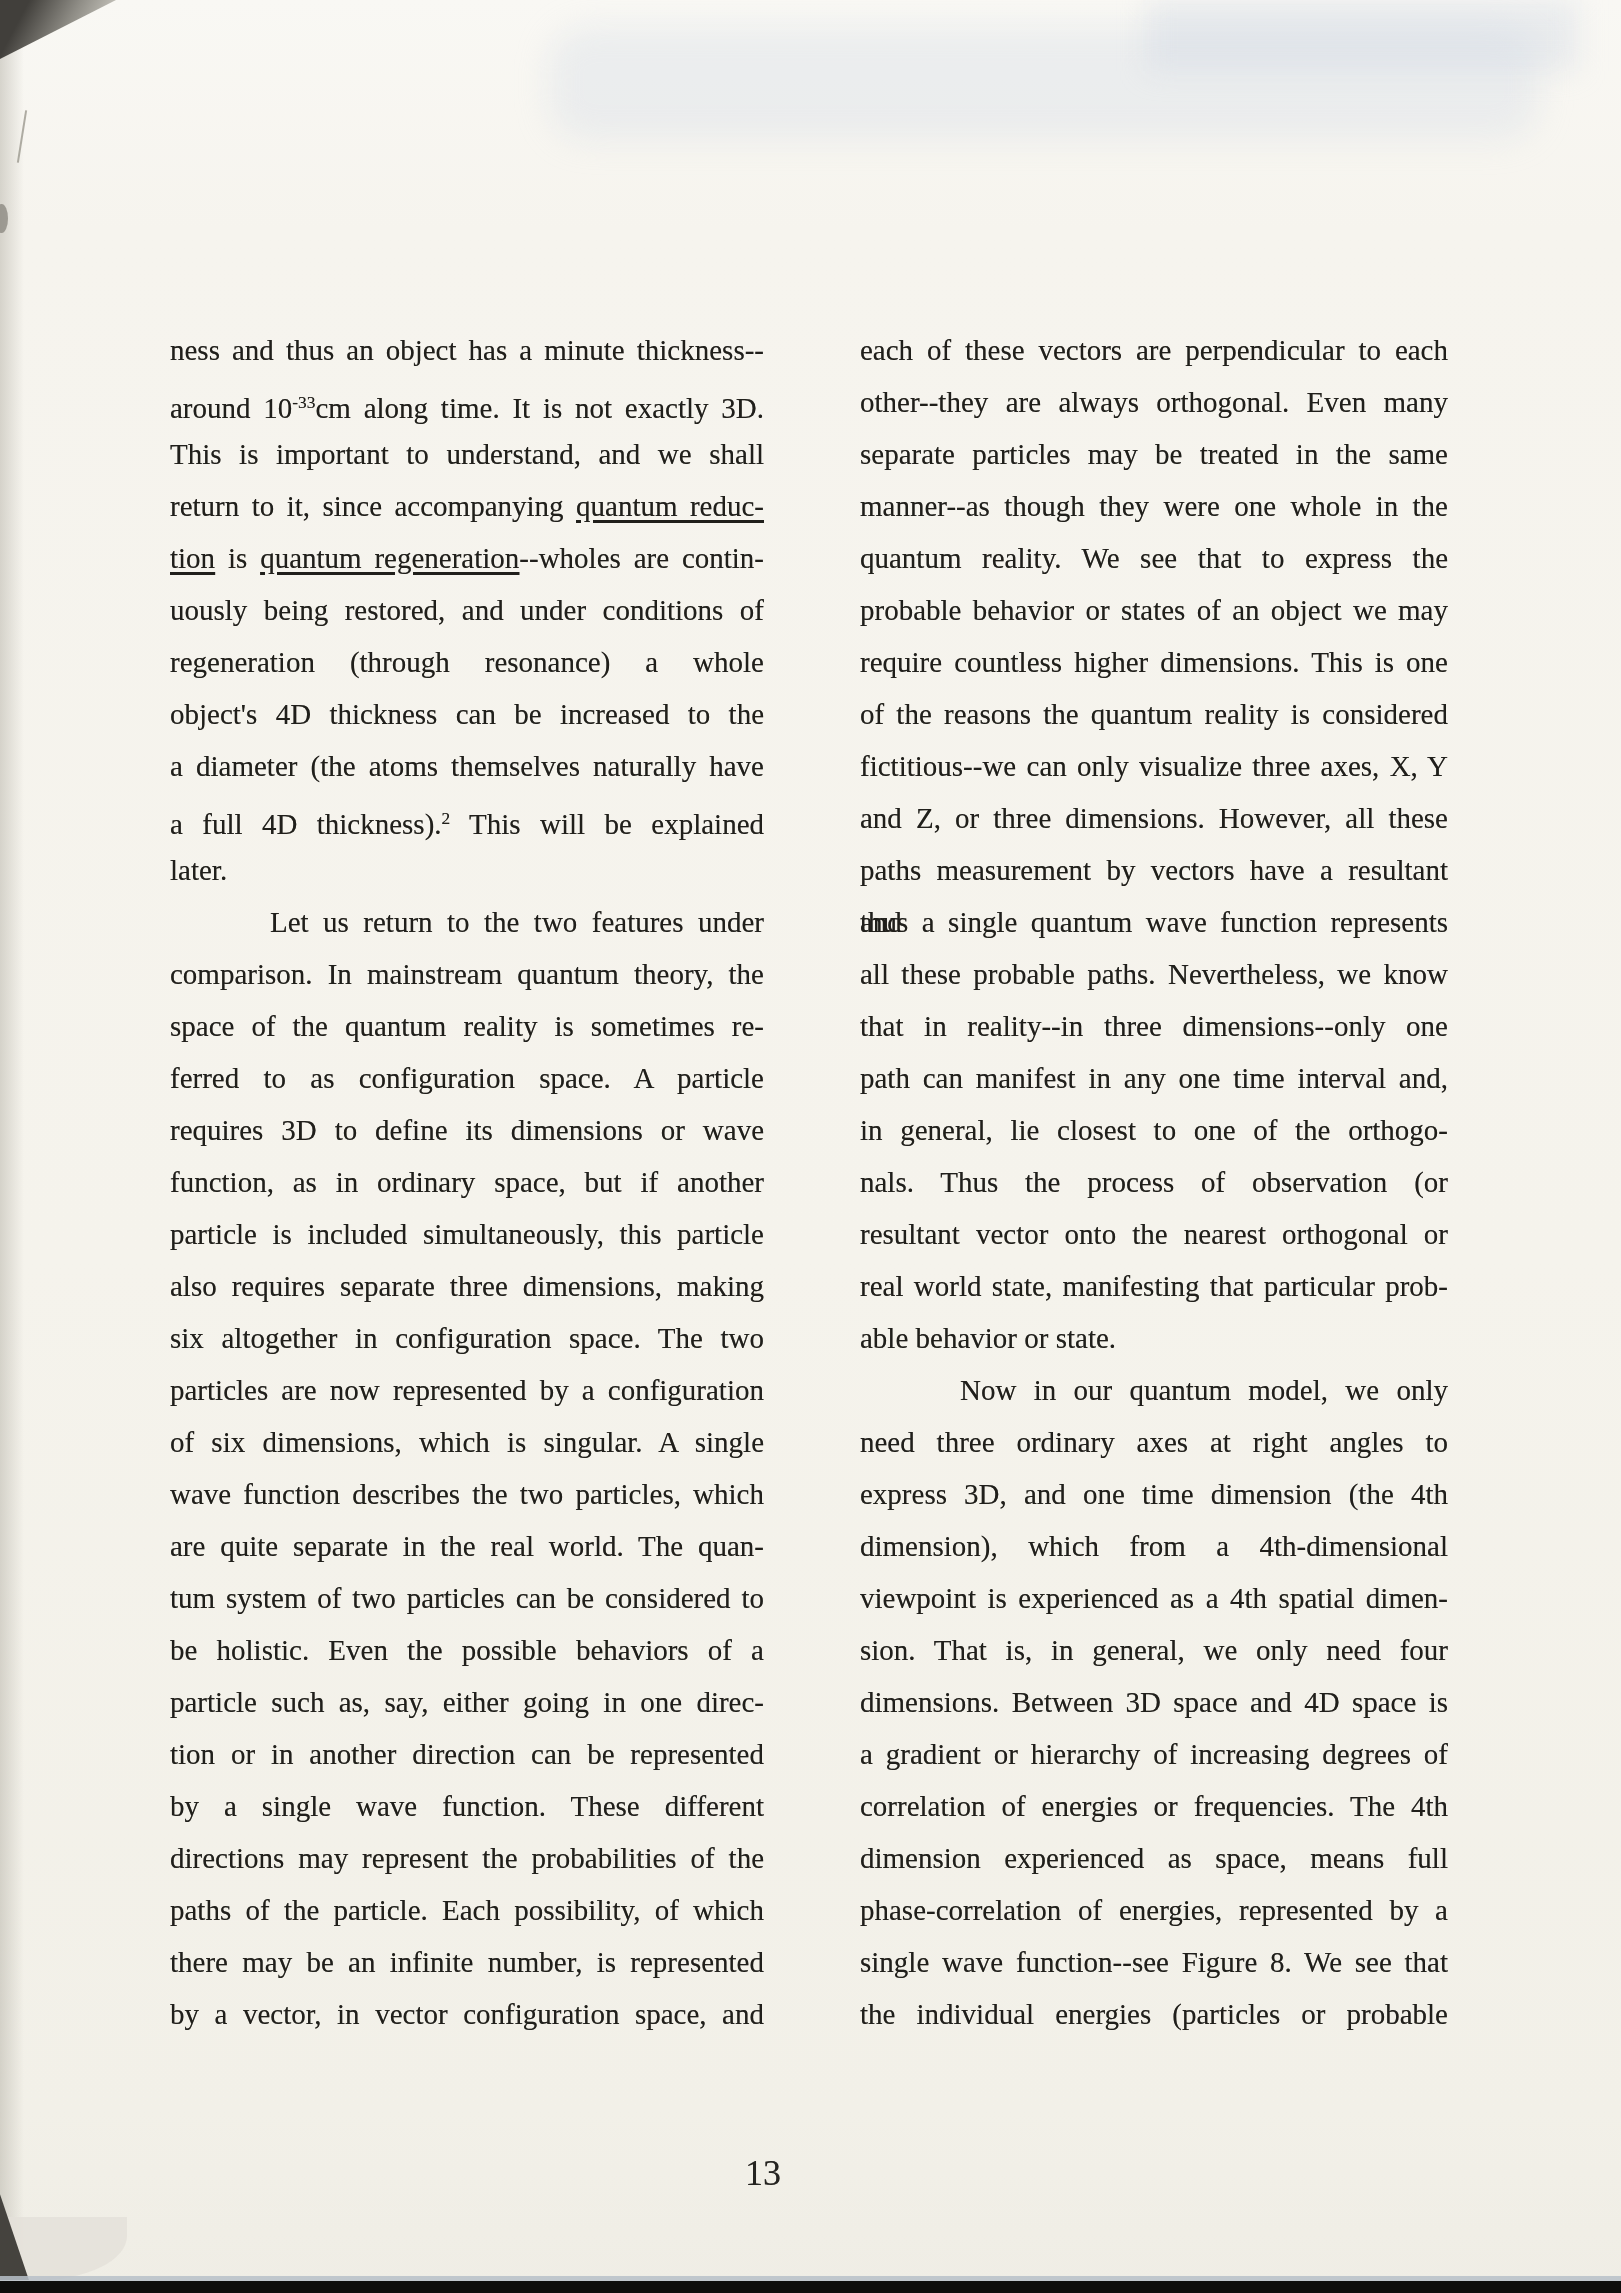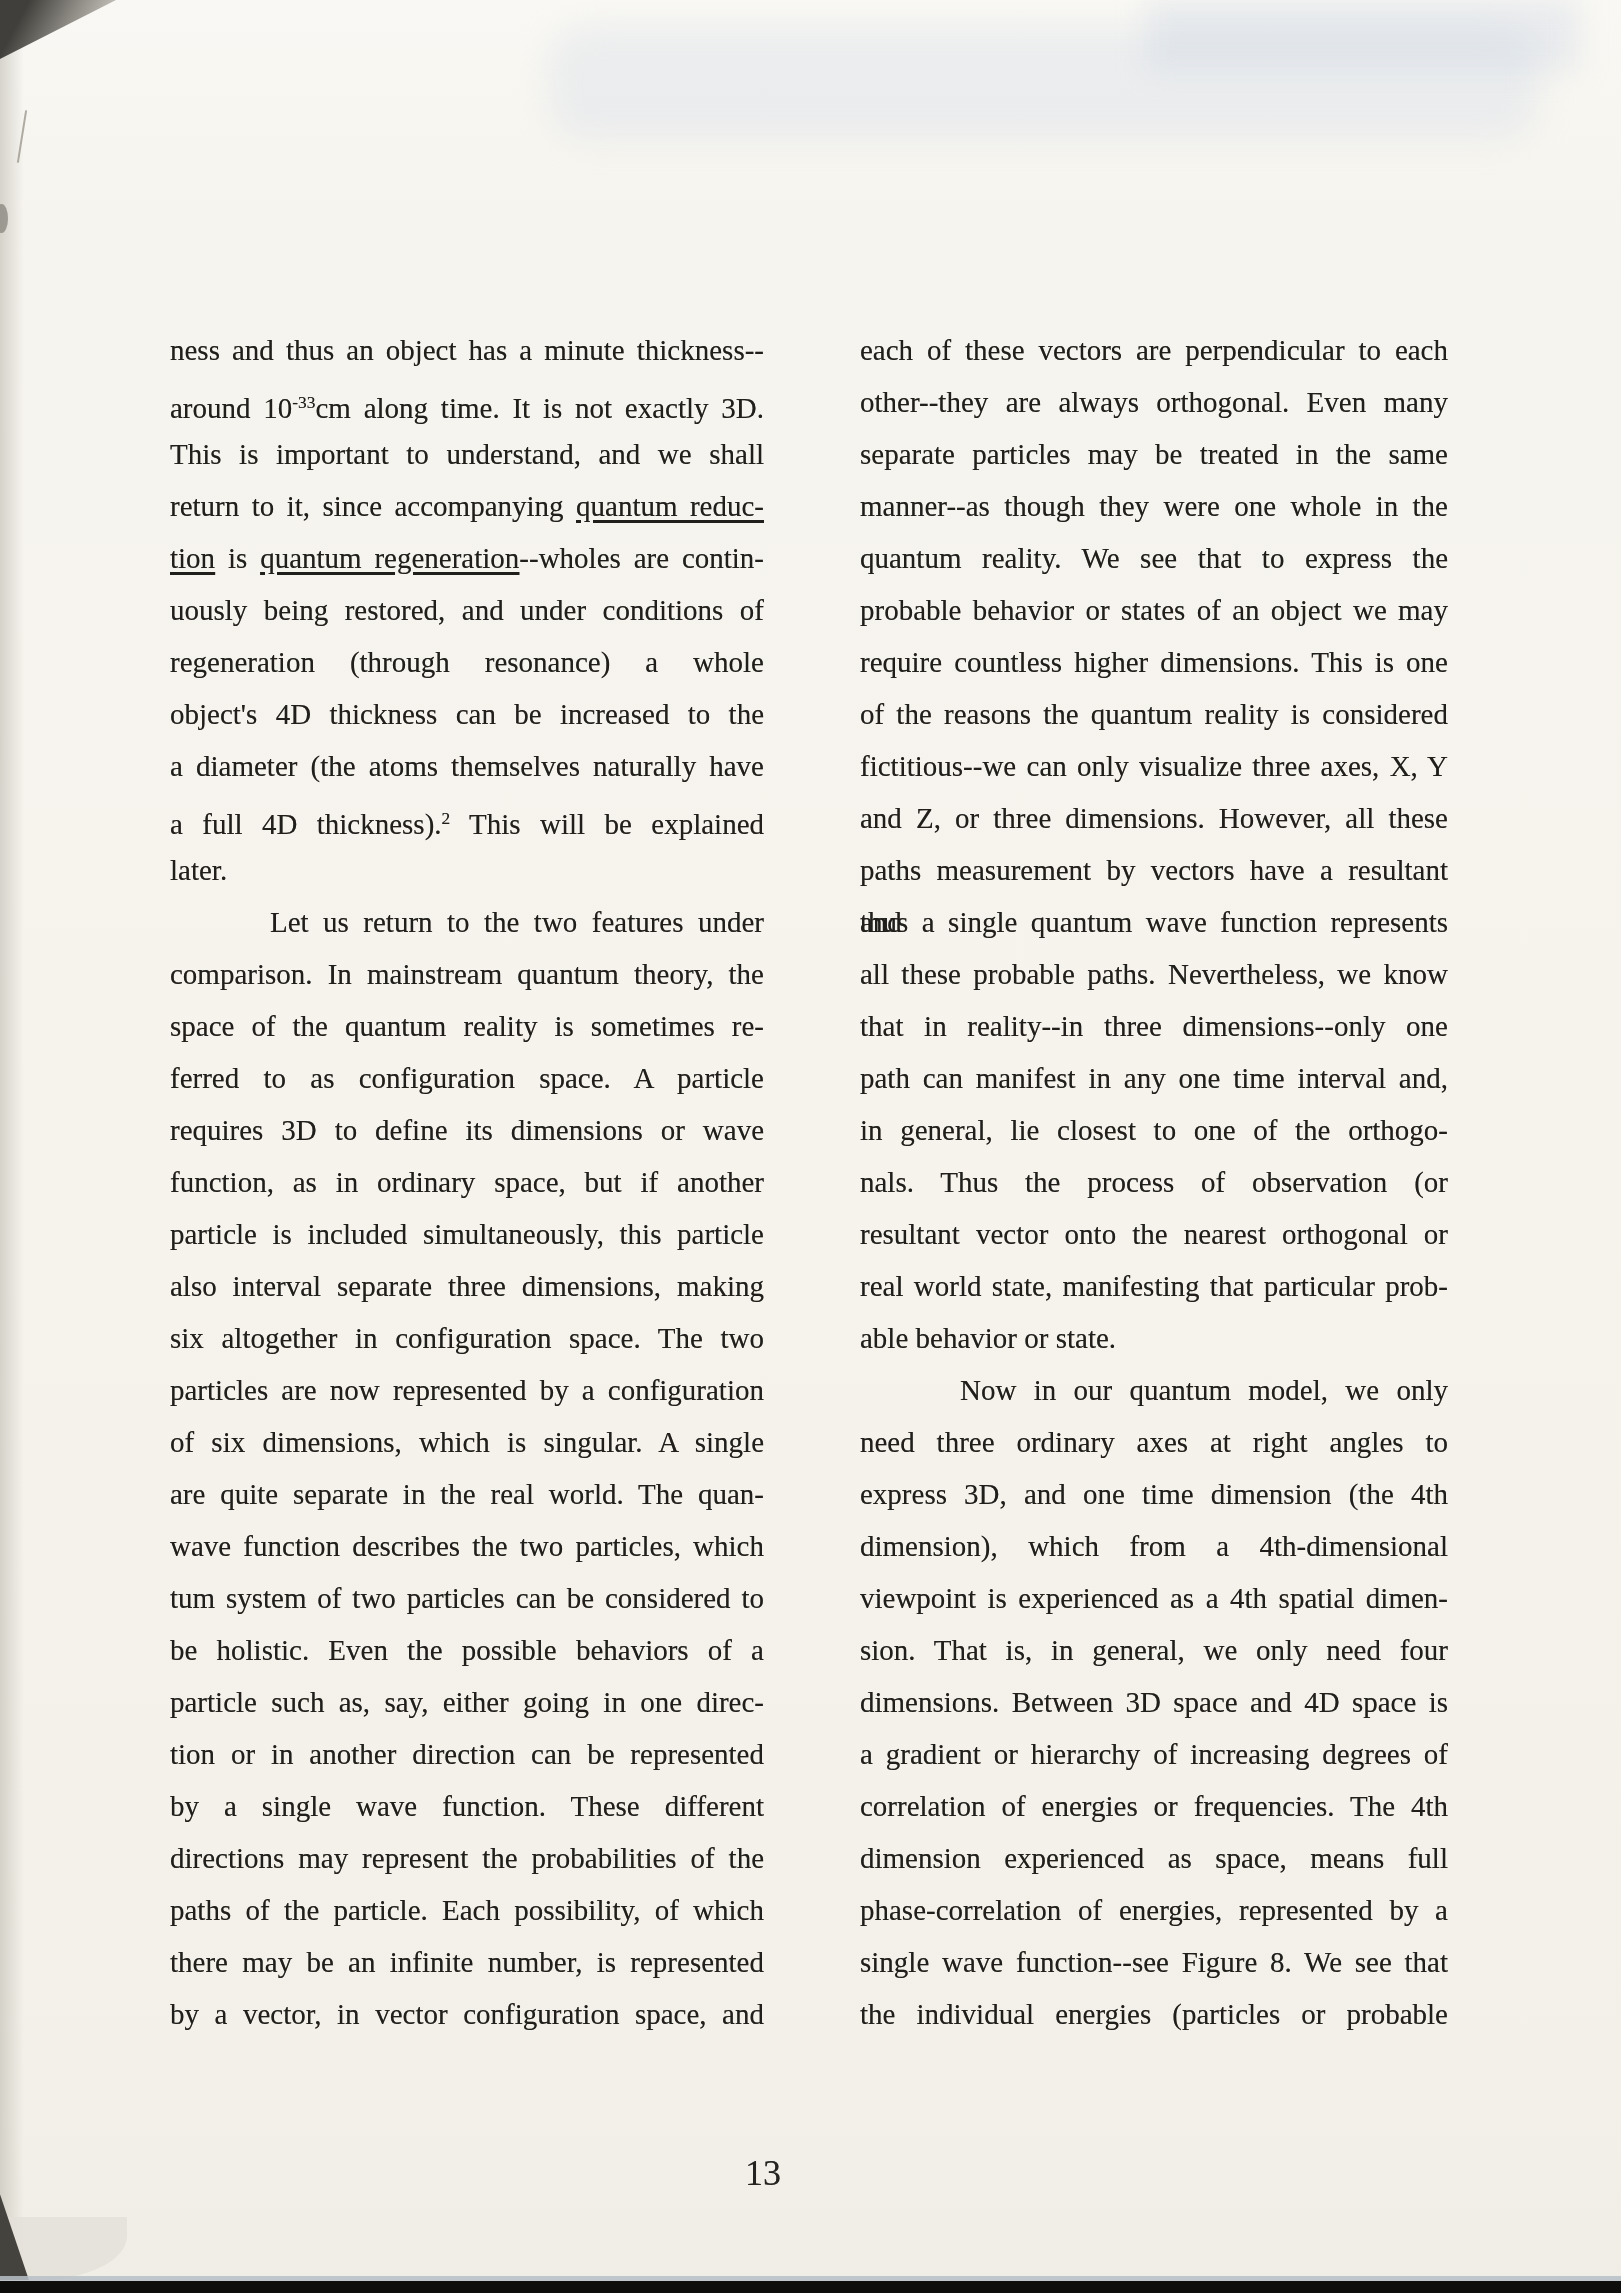"also interval separate three dimensions," div.line { text: interval -> requires }
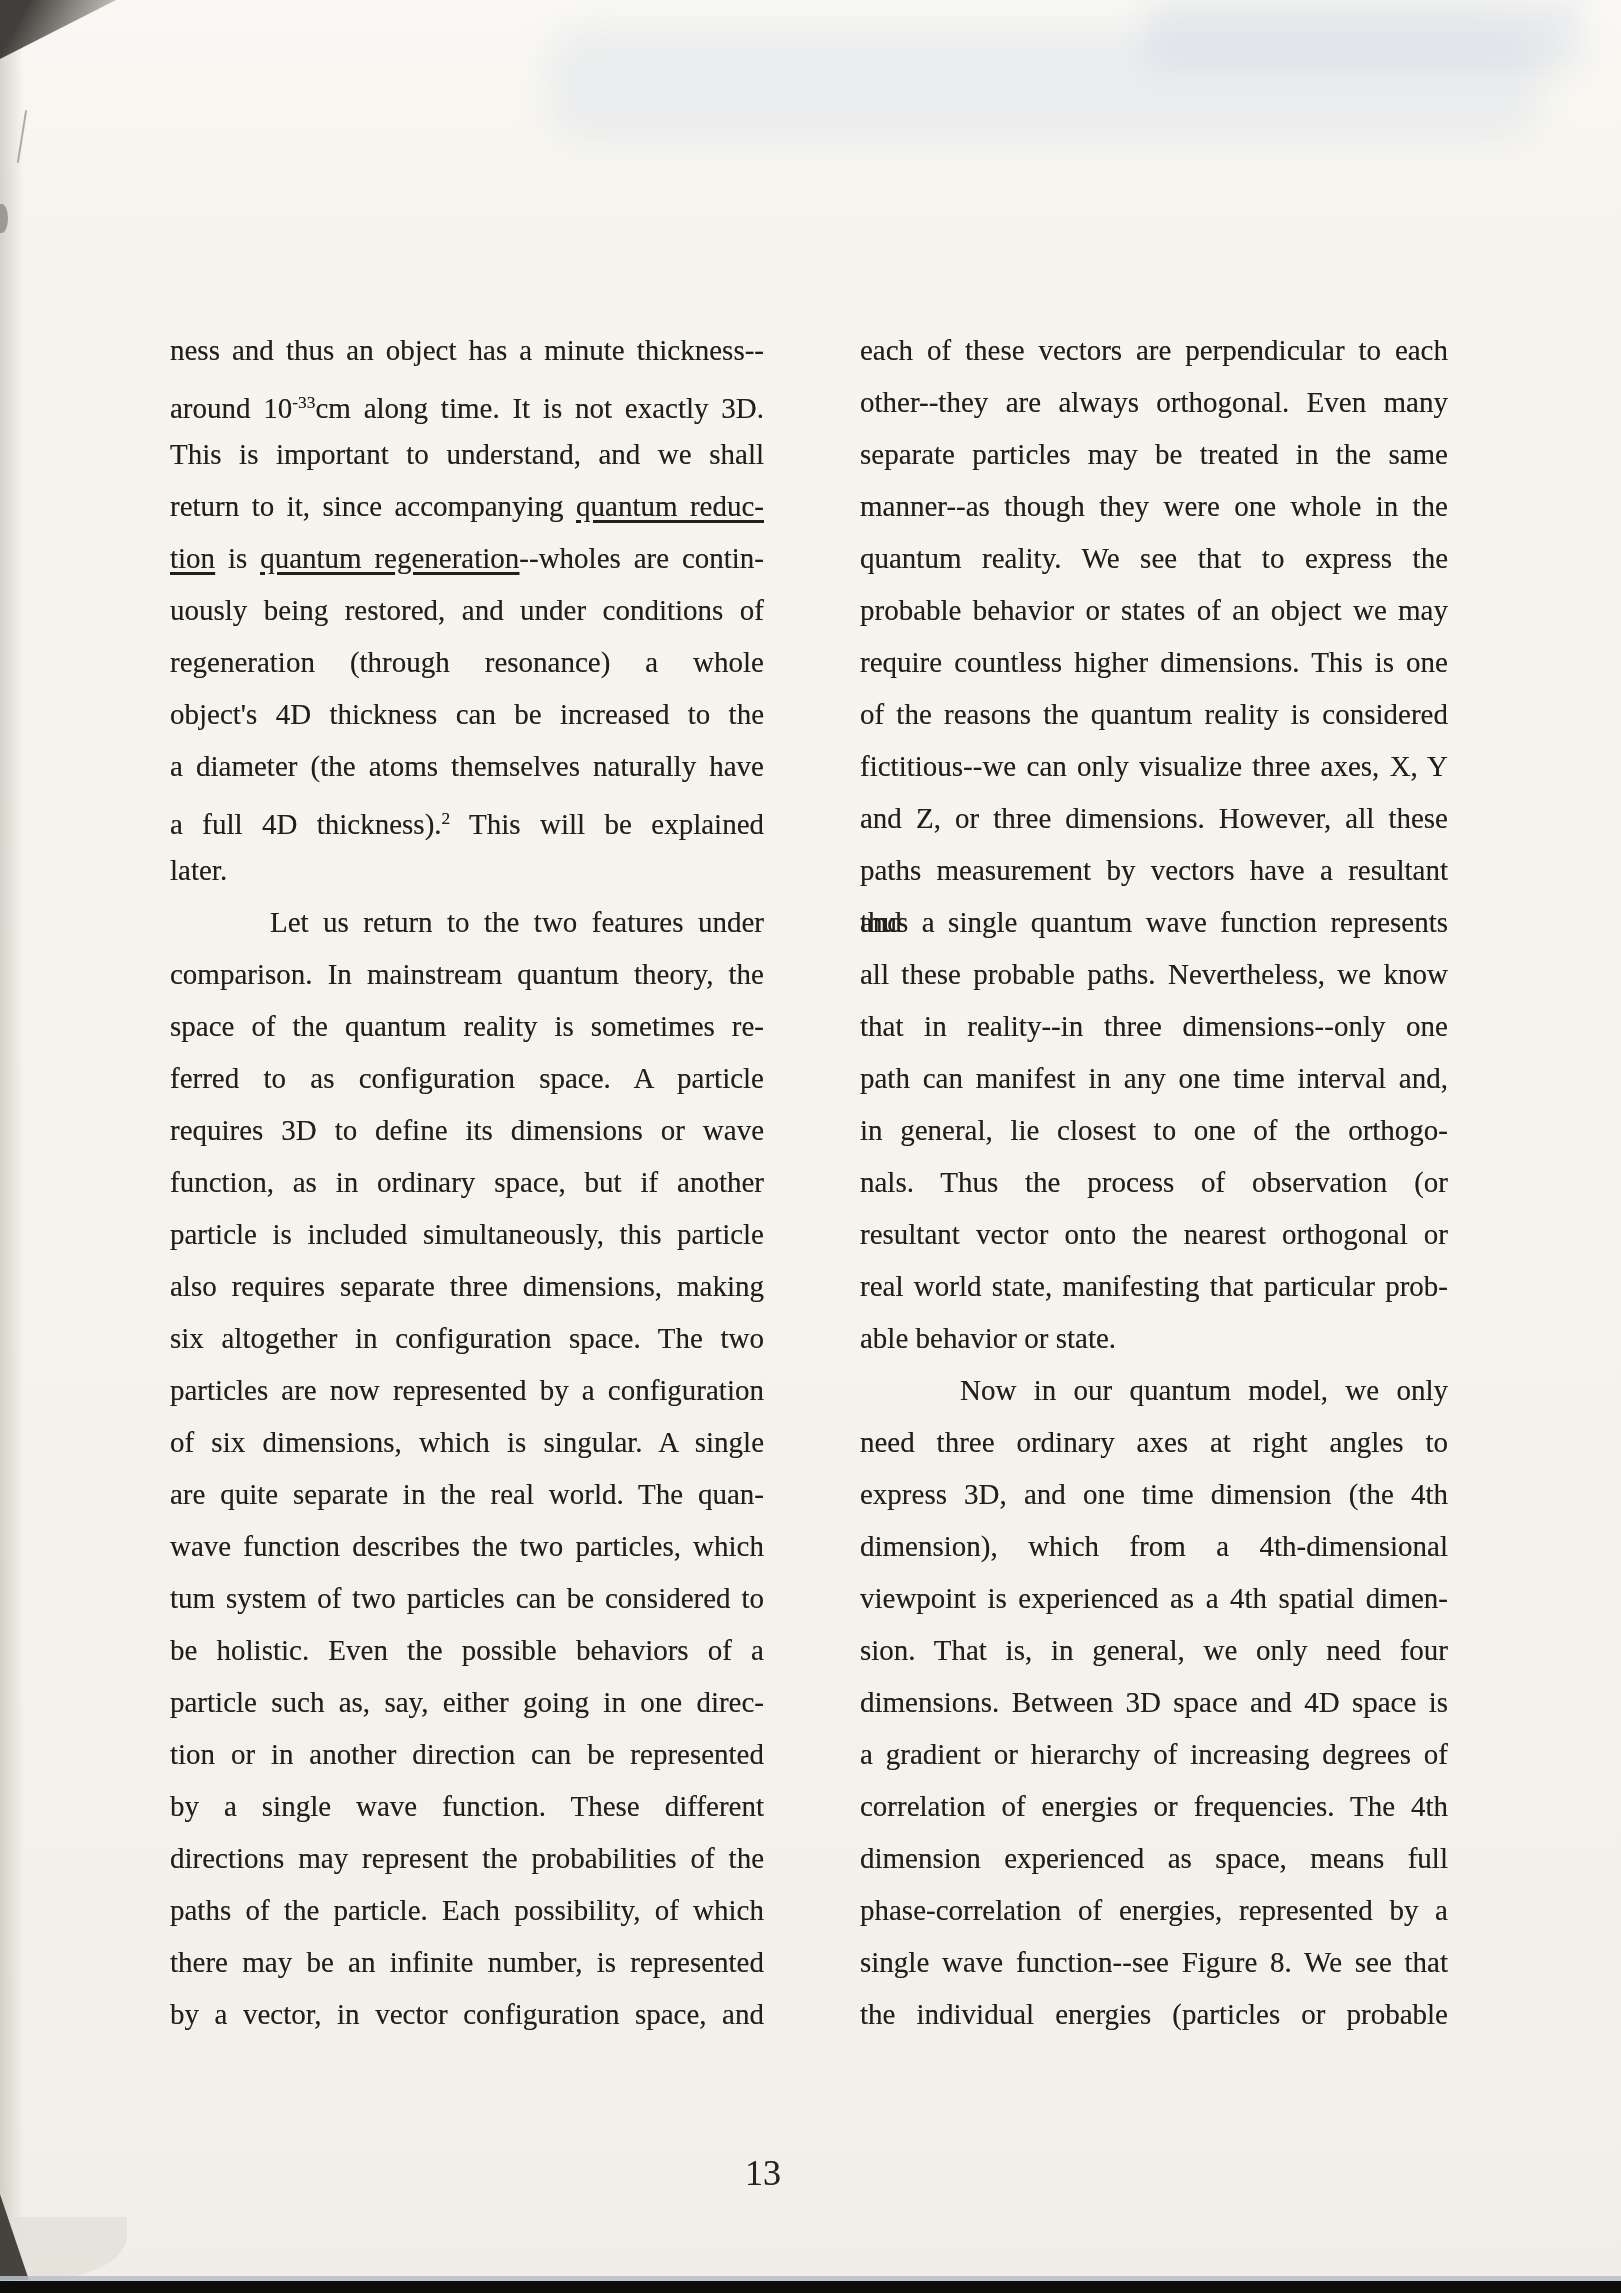"are quite separate in the" div.line { order: before "wave function describes the two" -> after "wave function describes the two" }
